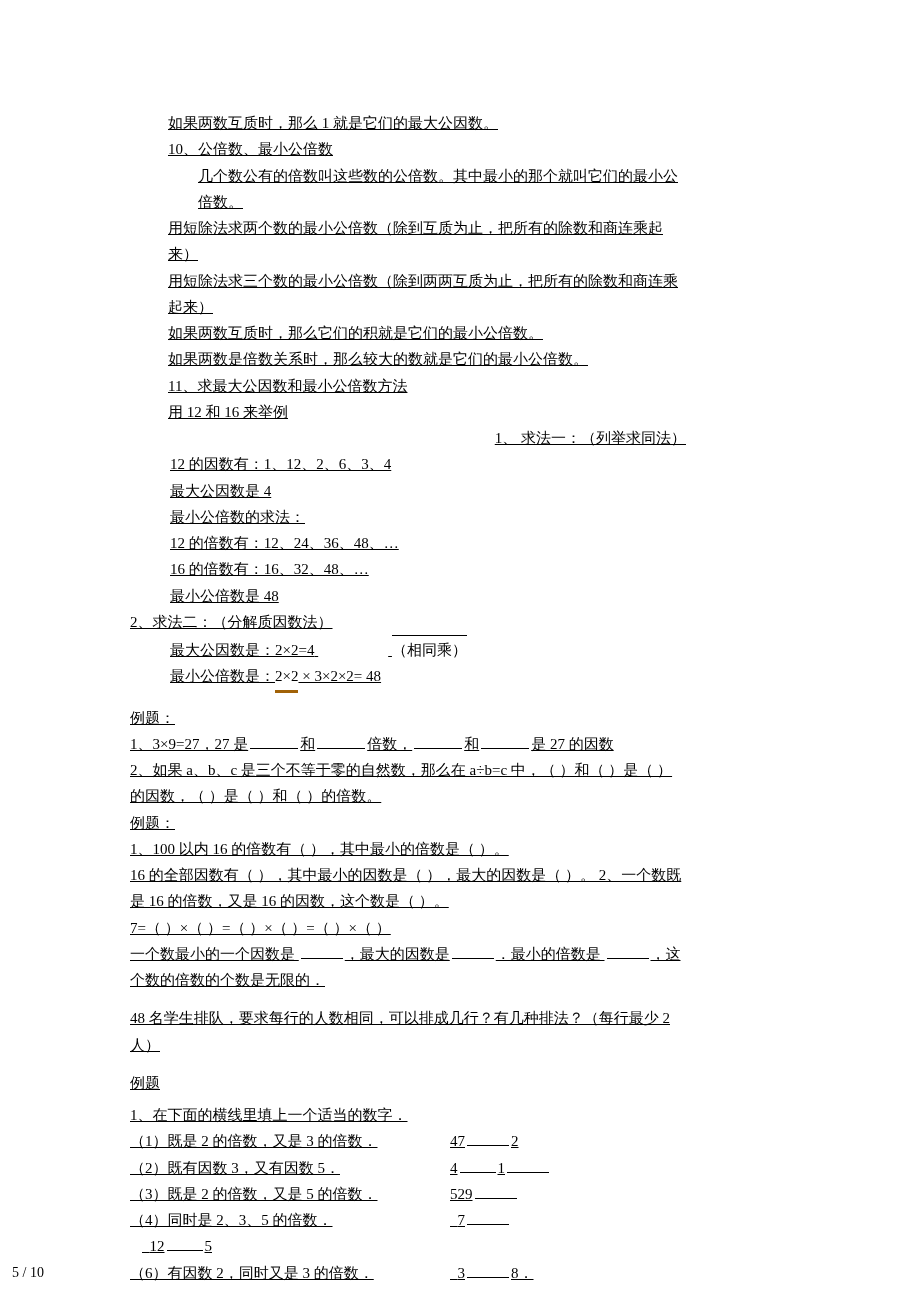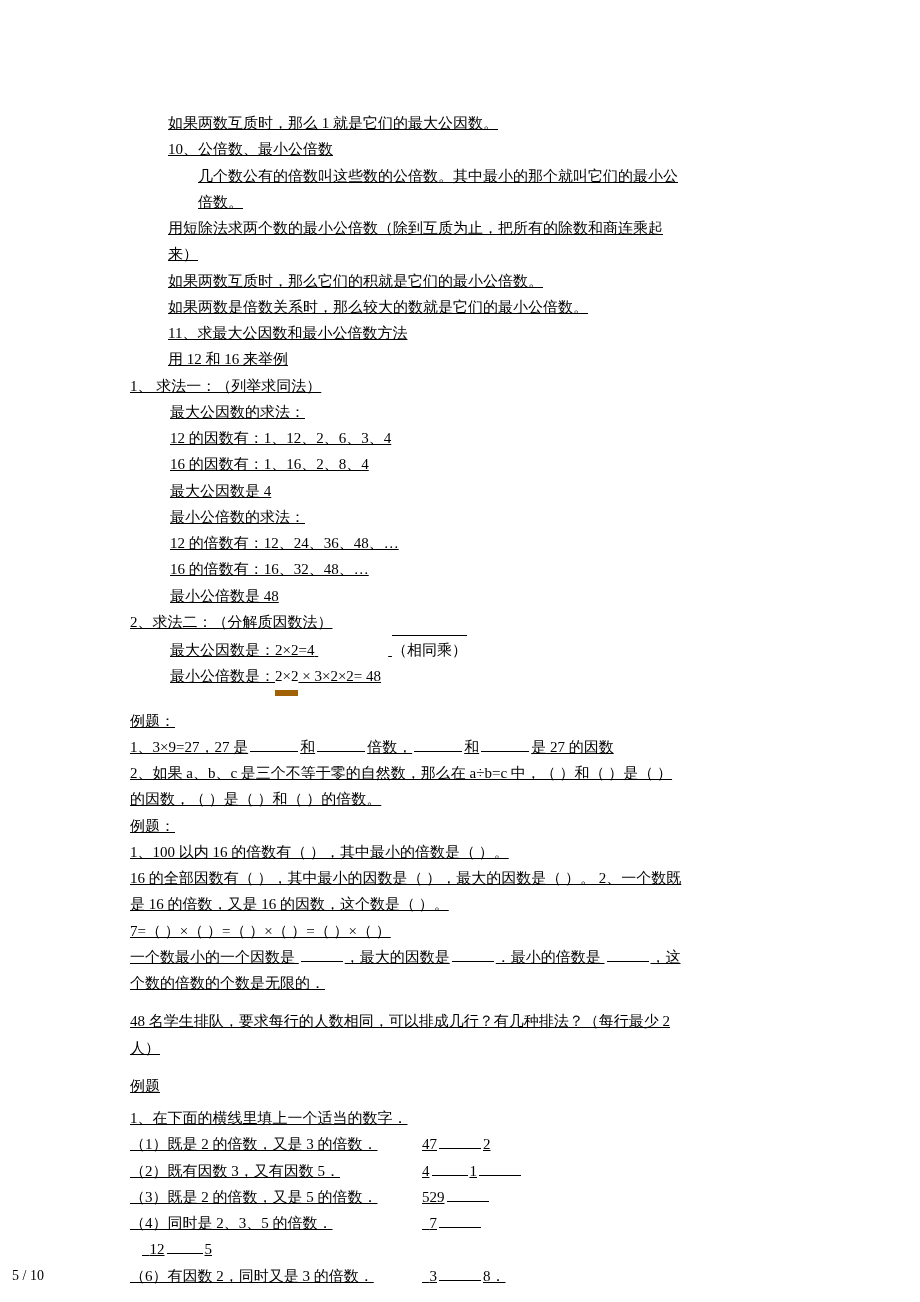"用短除法求三个数的最小公倍数（除到两两互质为止，把所有的除数和商连乘起来）" p.para { html: none -> <p>用短除法求三个数的最小公倍数（除到两两互质为止，把所有的除数和商连乘起来）</p> }
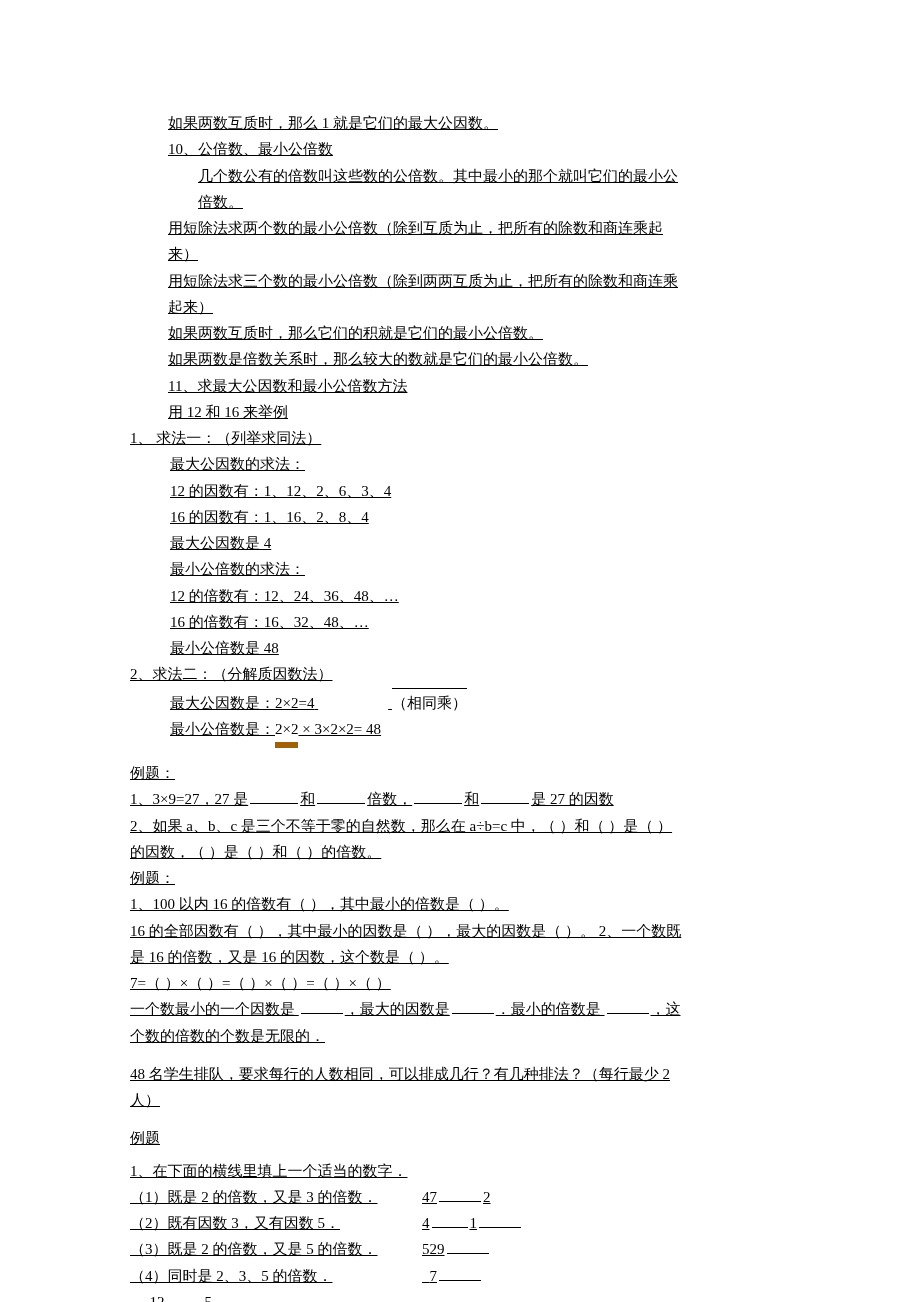"1、 求法一：（列举求同法）" .indent-0b { text-align: none -> right }
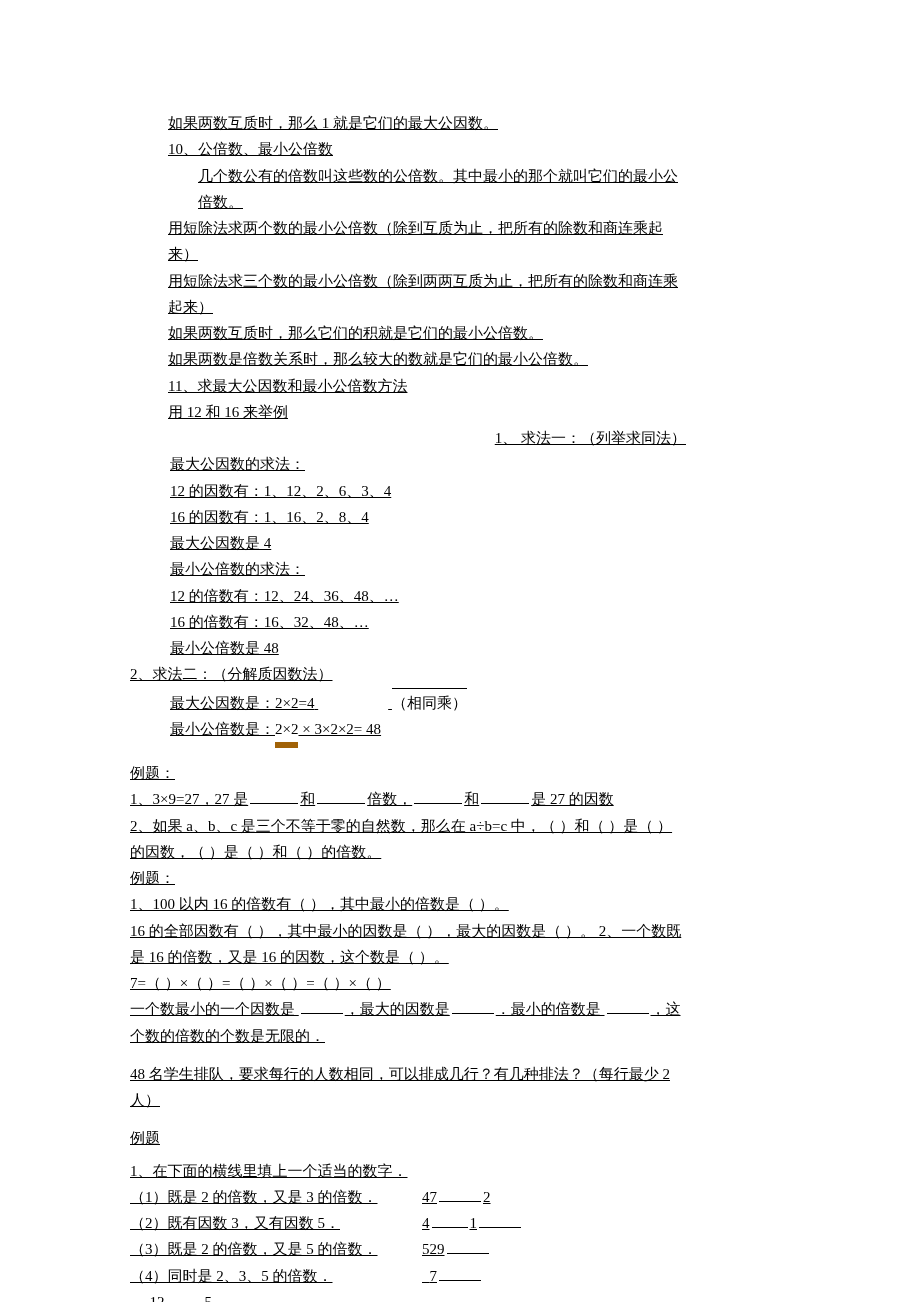"最大公因数的求法：" p.para { html: <p>最大公因数的求法：</p> -> none }
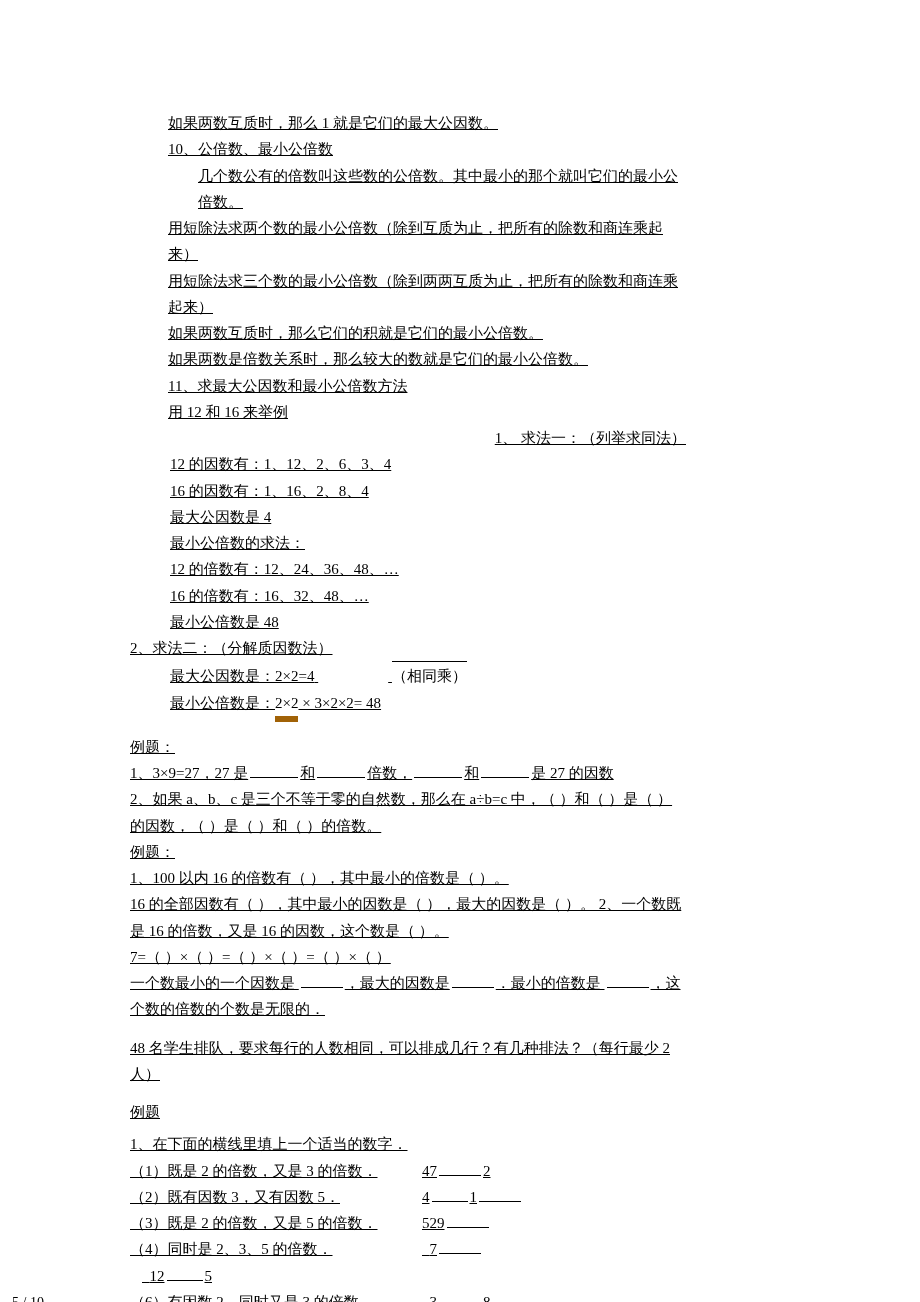"16 的因数有：1、16、2、8、4" p.para { html: <p>16 的因数有：1、16、2、8、4</p> -> none }
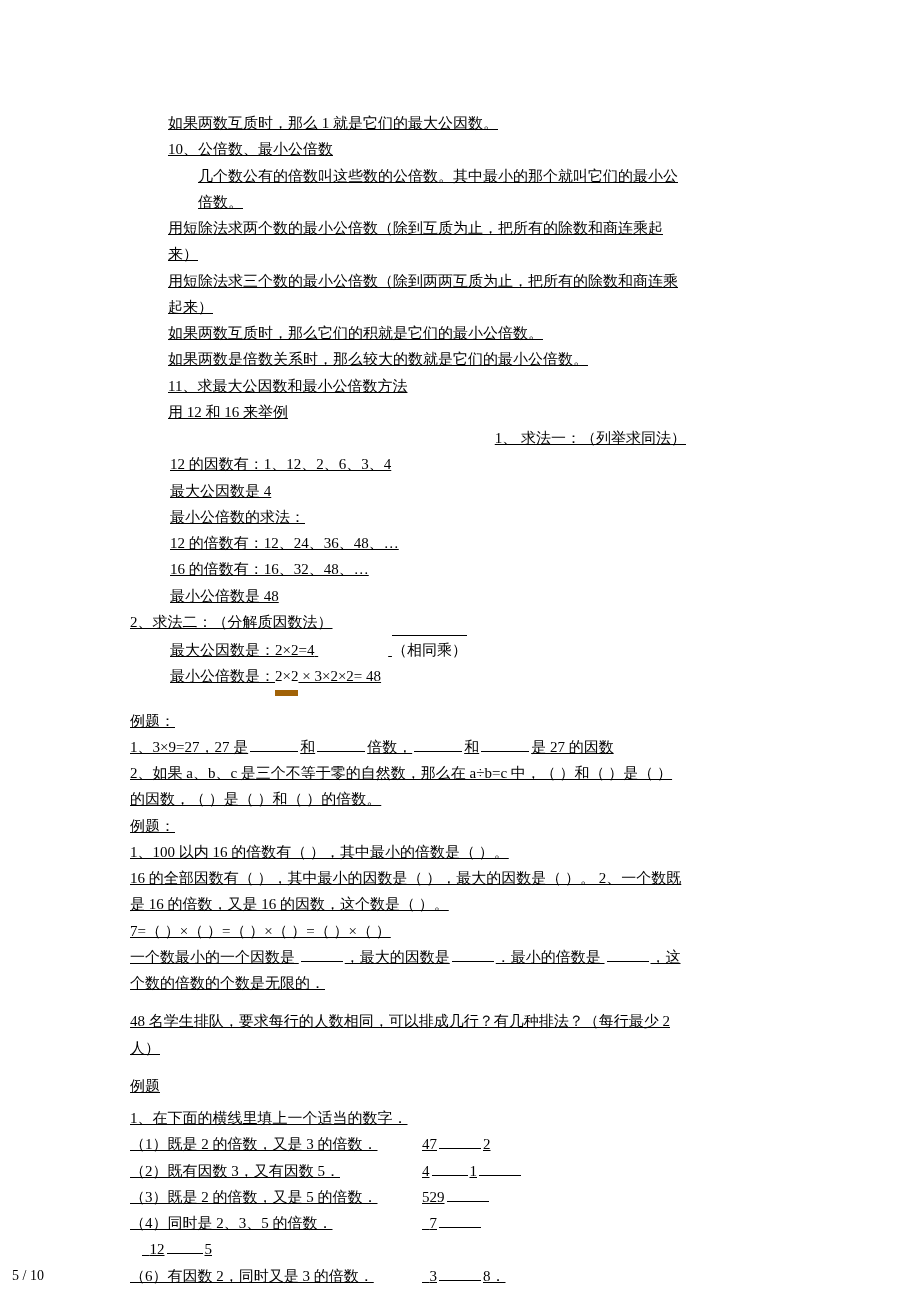"2×2" .underline-seg { border-bottom: 6px solid #a16207 -> 3px solid #a16207 }
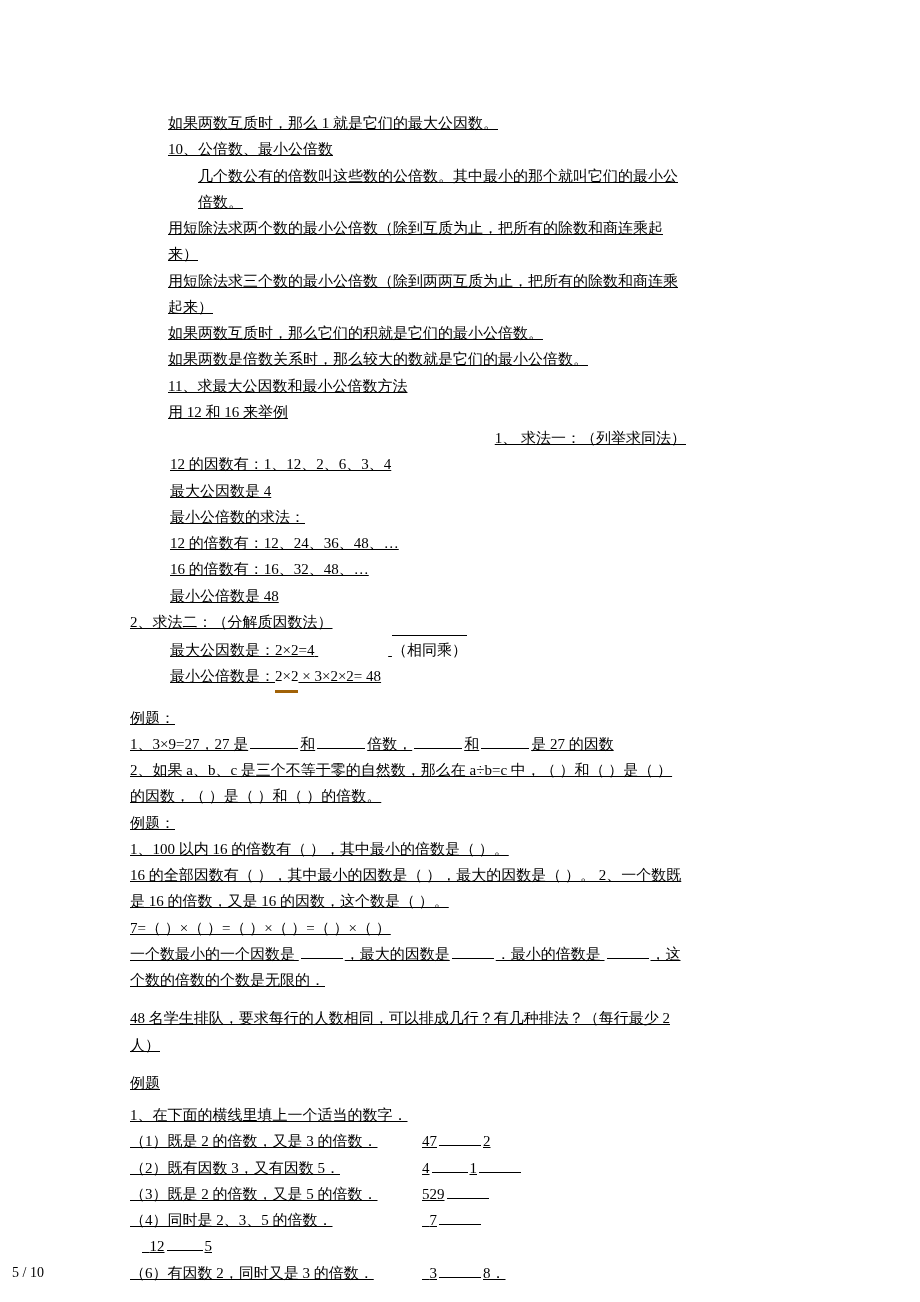"（1）既是 2 的倍数，又是 3 的倍数．" .fill-row { gap: none -> 28px }
